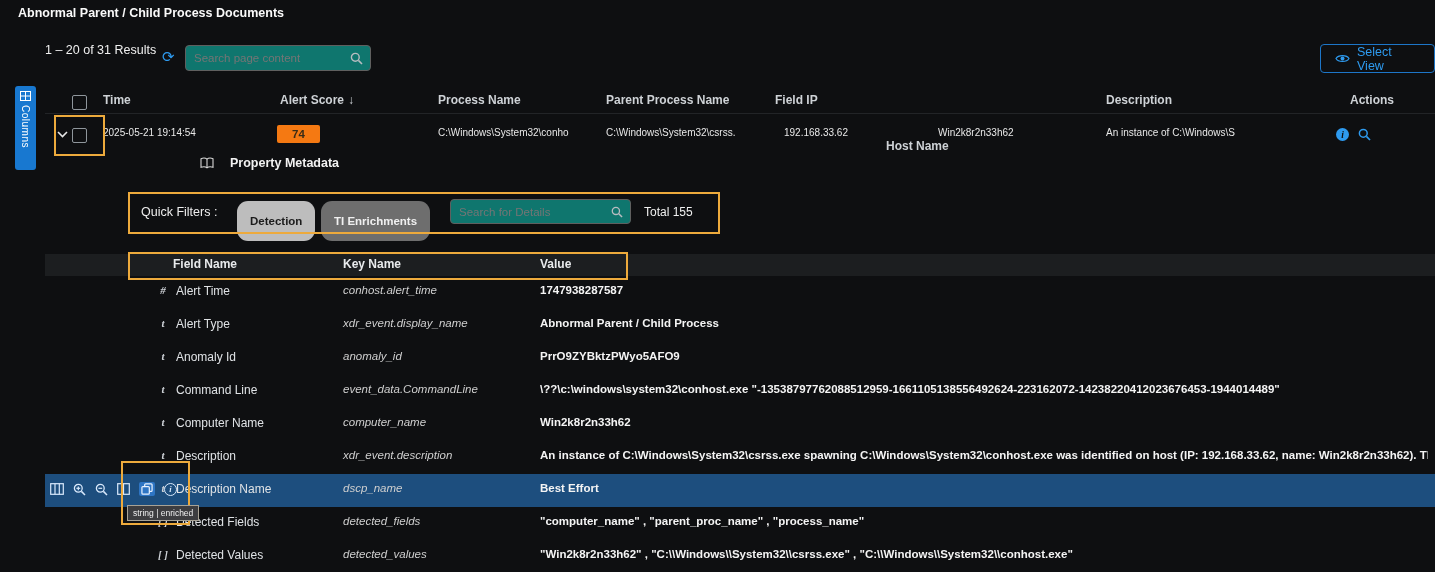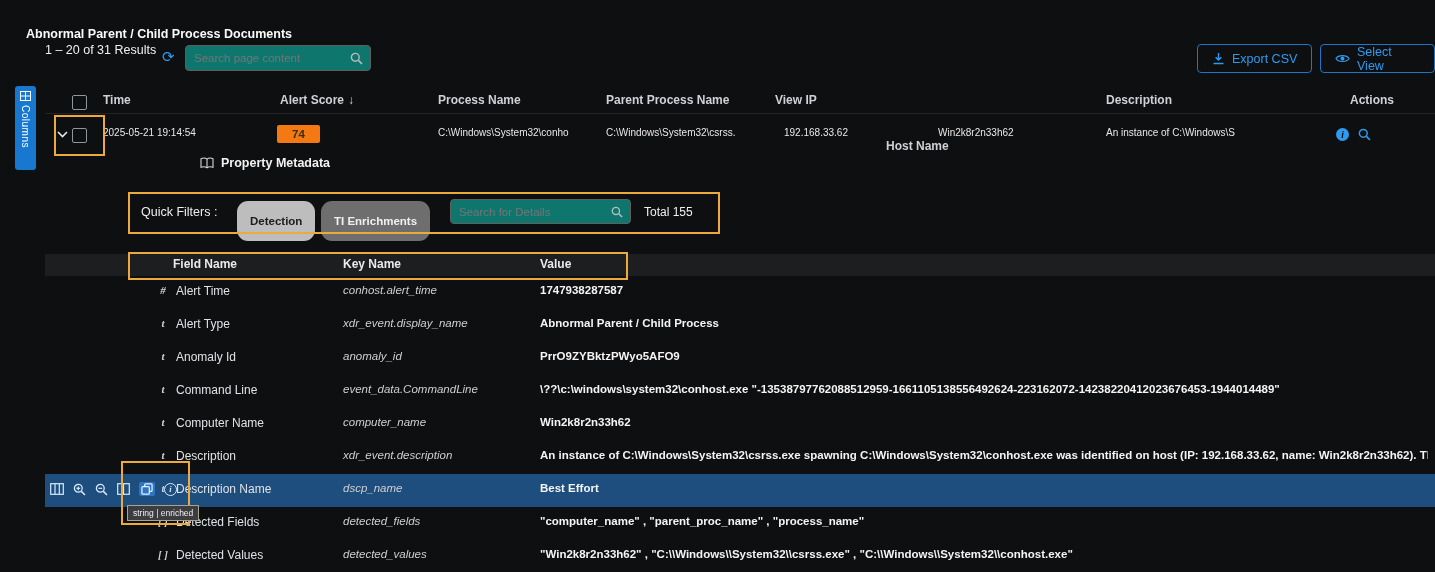"Abnormal Parent / Child Process Documents" .page-title { margin-left: 8px -> none; top: 27px -> 6px }
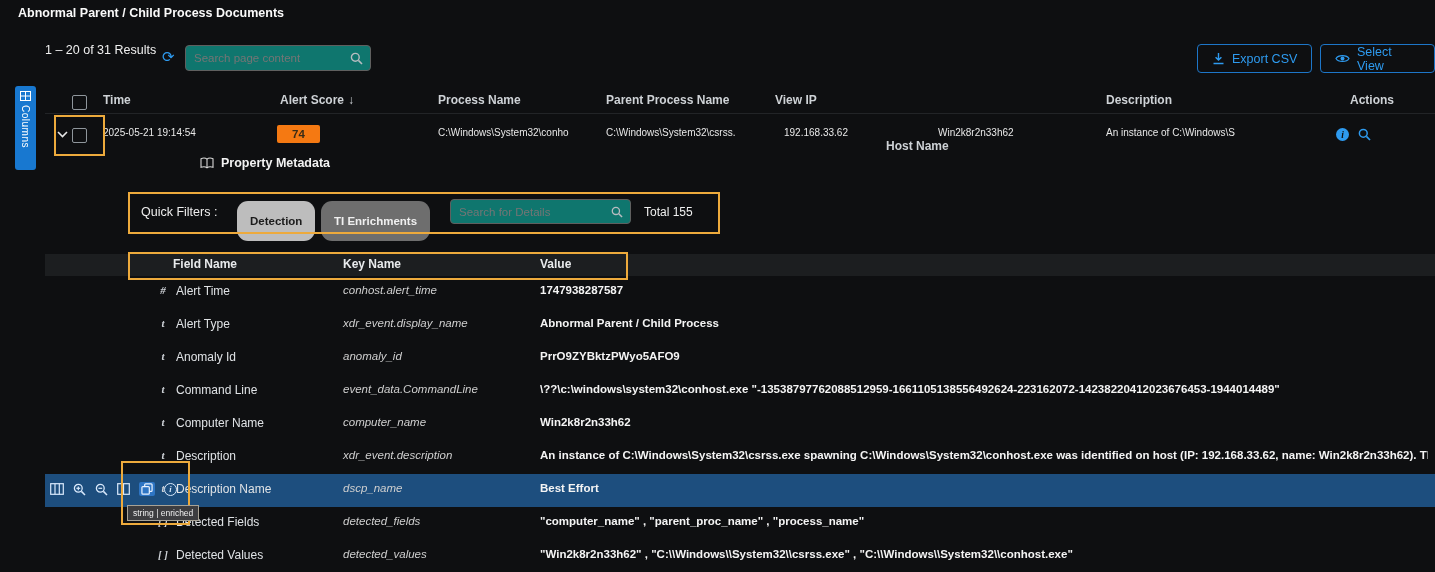"Export CSV" div.btn { html: <div> <span> <svg> <path></path> <path></path> </svg> </span> <span>Export CSV</span> </div> -> none }
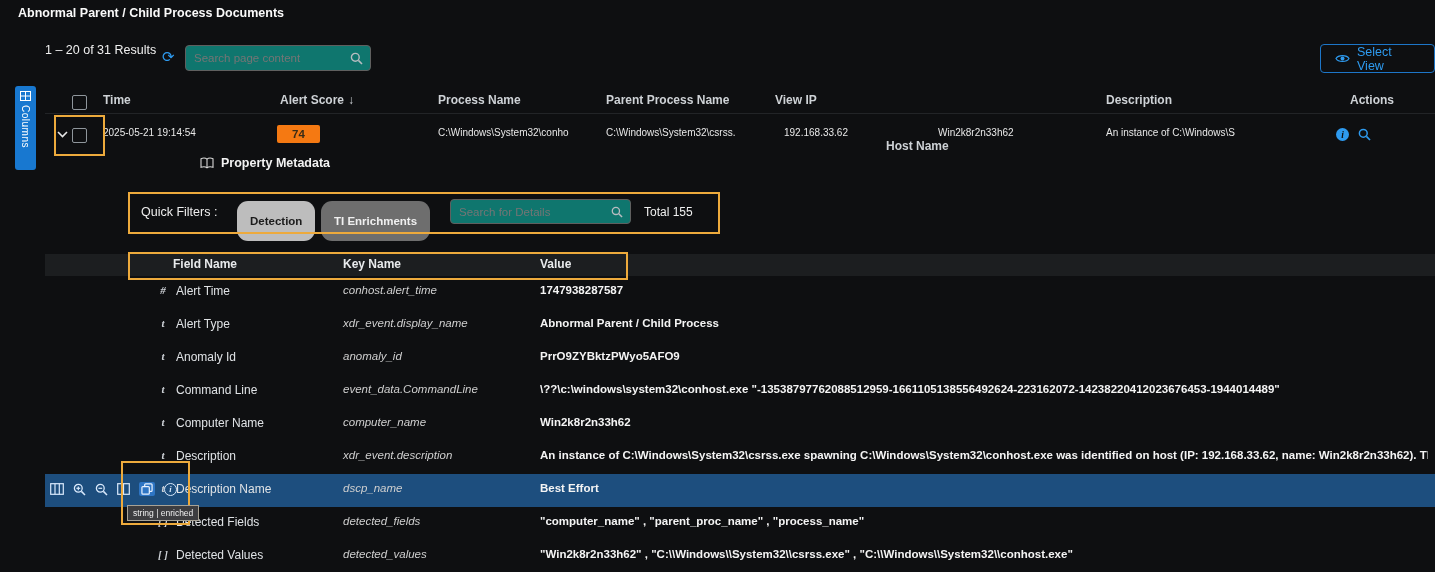"View IP" span.hdr { text: View -> Field }
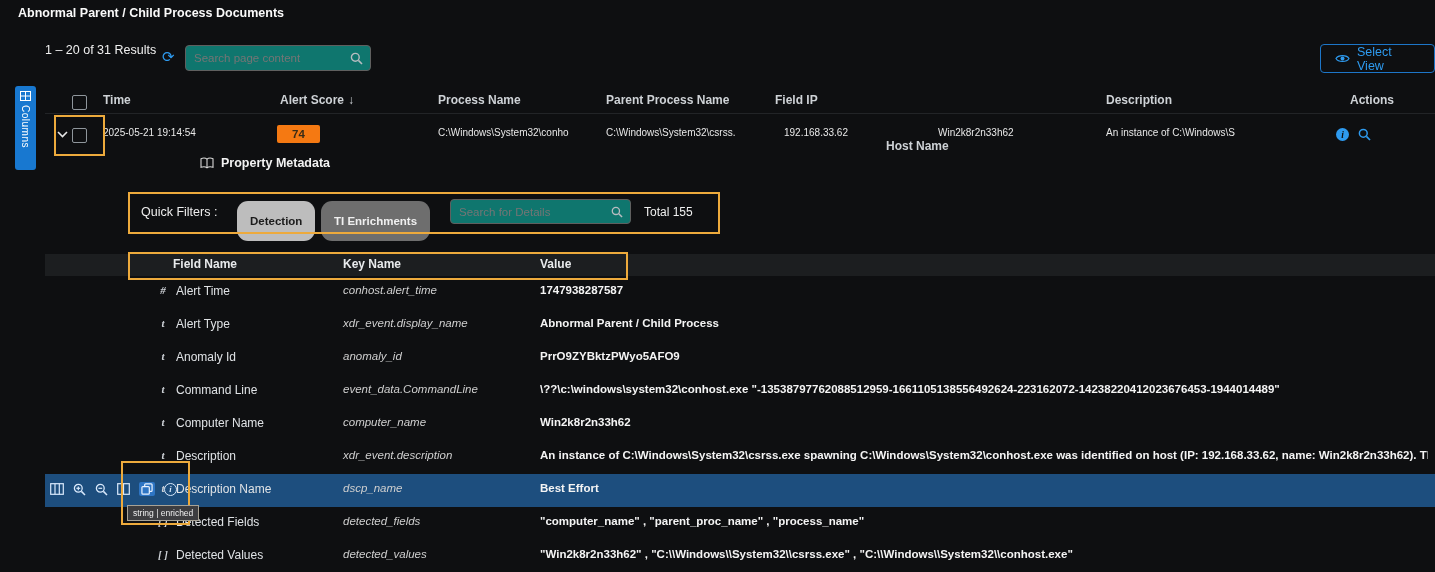"Property Metadata" .prop-meta { gap: 7px -> 16px }
